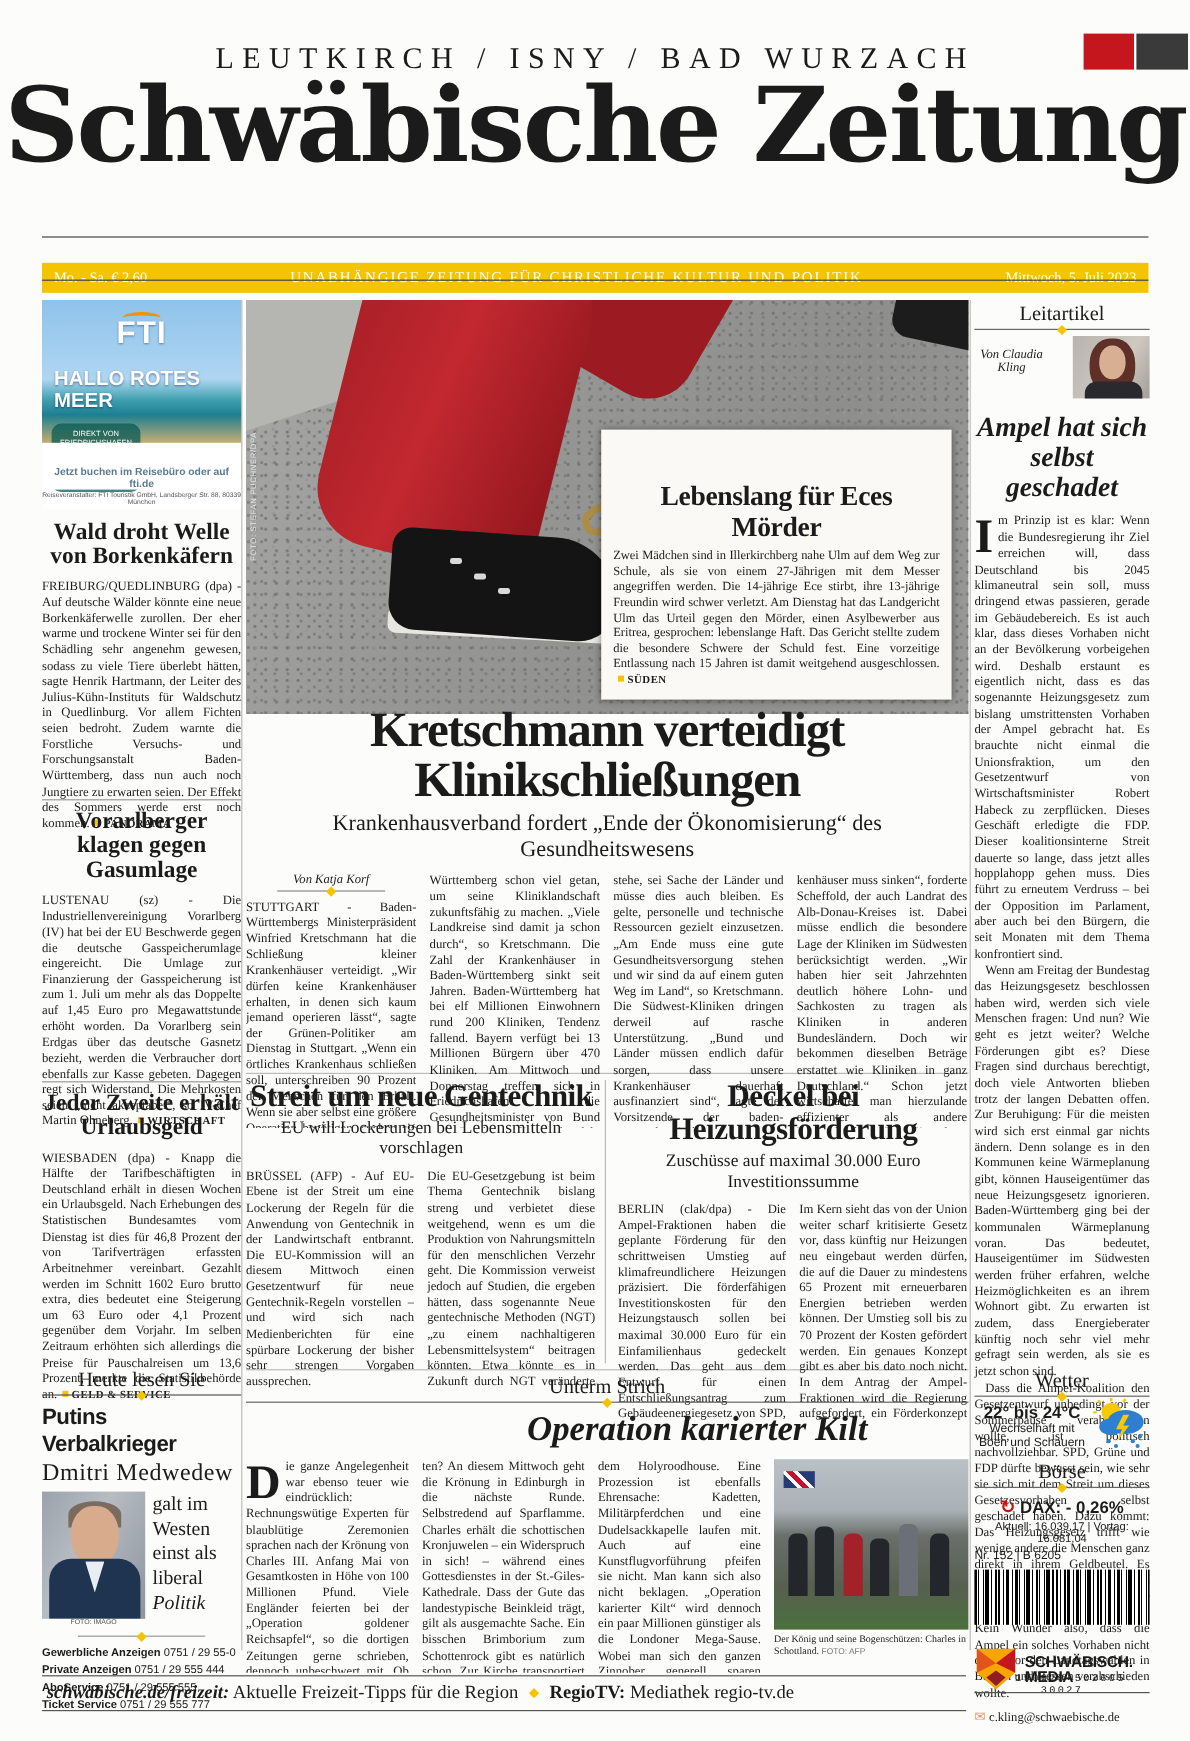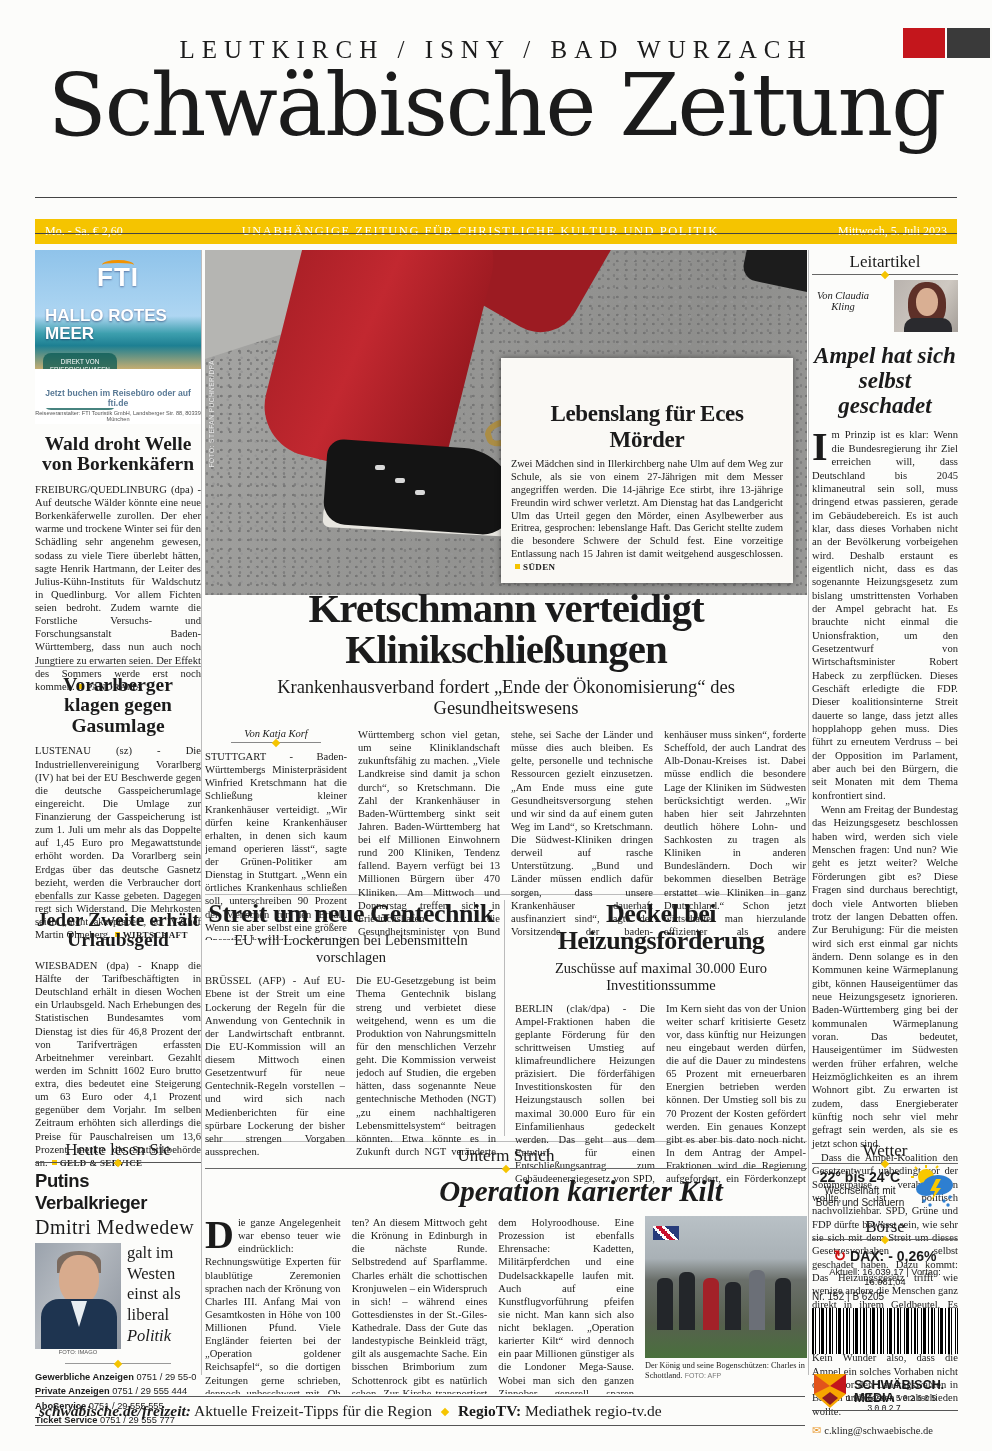"Schwäbische Zeitung" .masthead { font-weight: 400 -> 700 }
